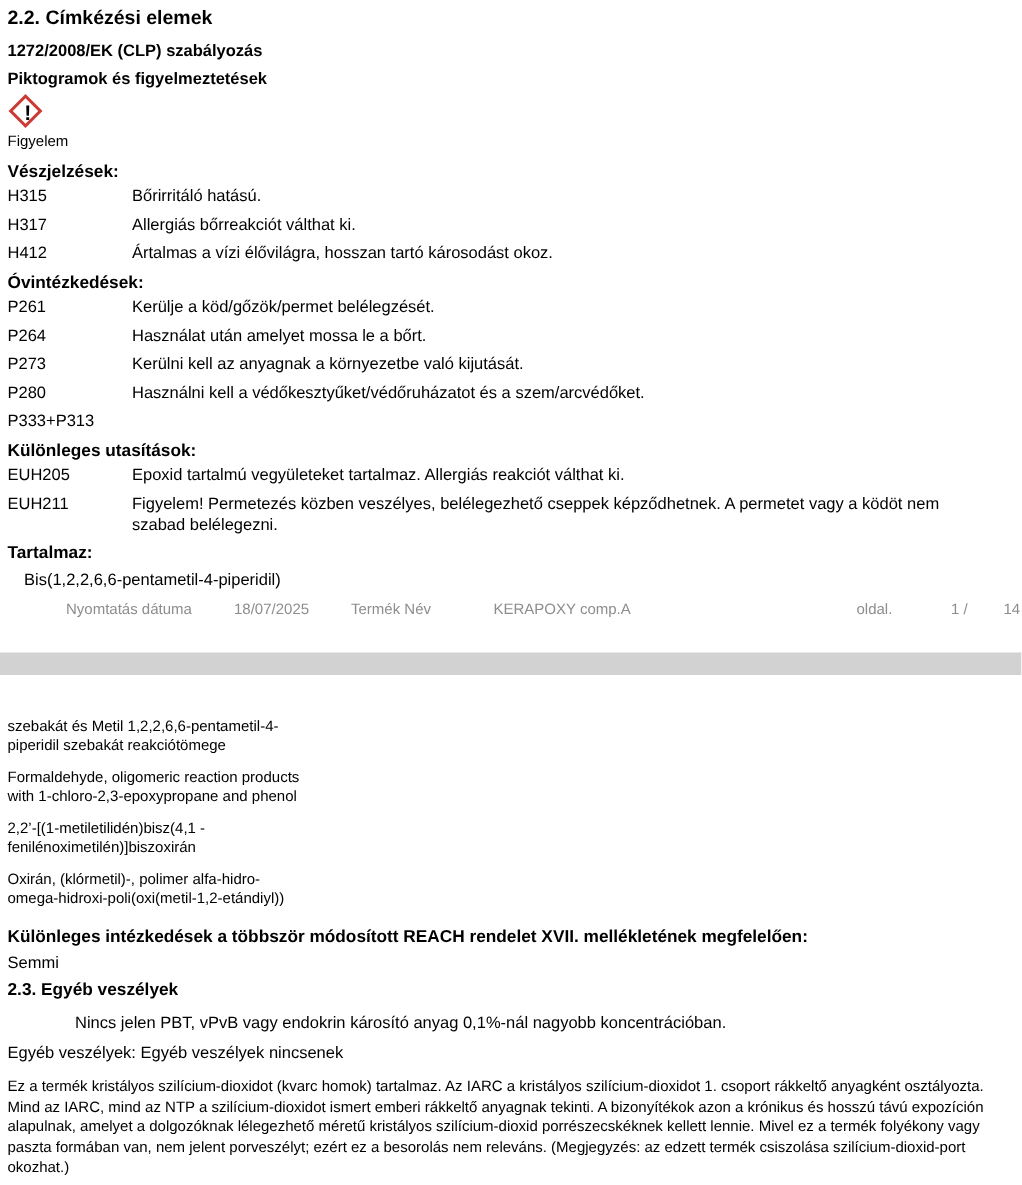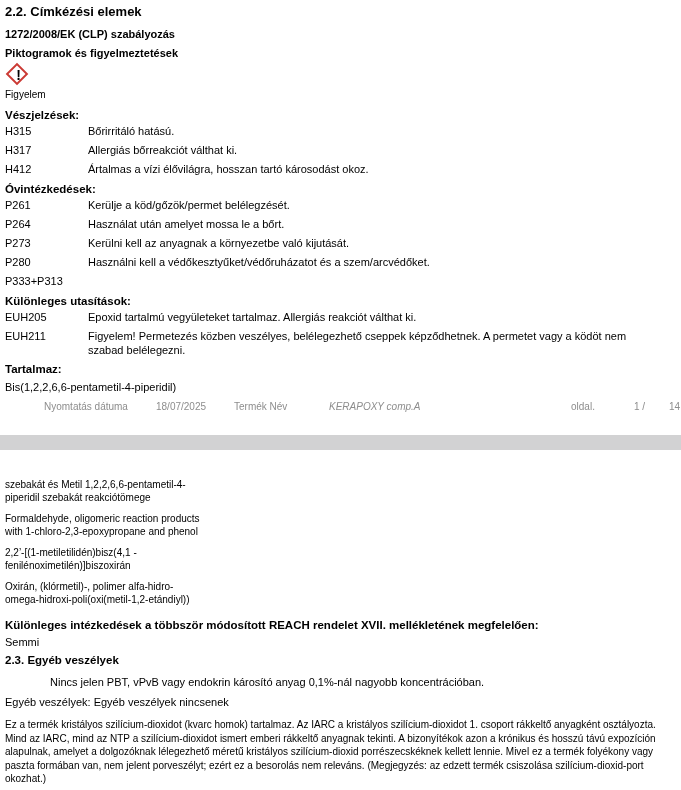"Bis(1,2,2,6,6-pentametil-4-piperidil)" .contains-val { margin-left: none -> 11px }
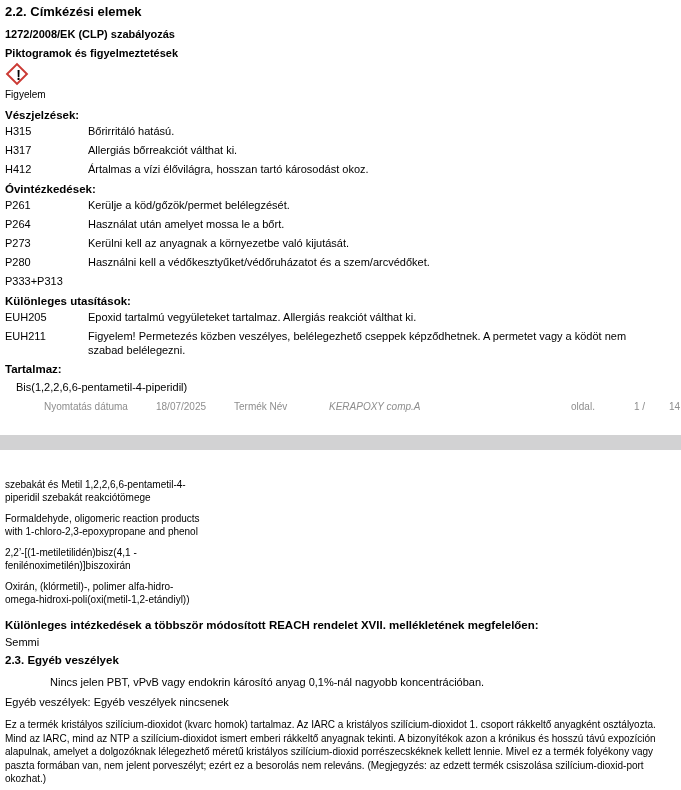"KERAPOXY comp.A" .f-prod { font-style: italic -> none }
